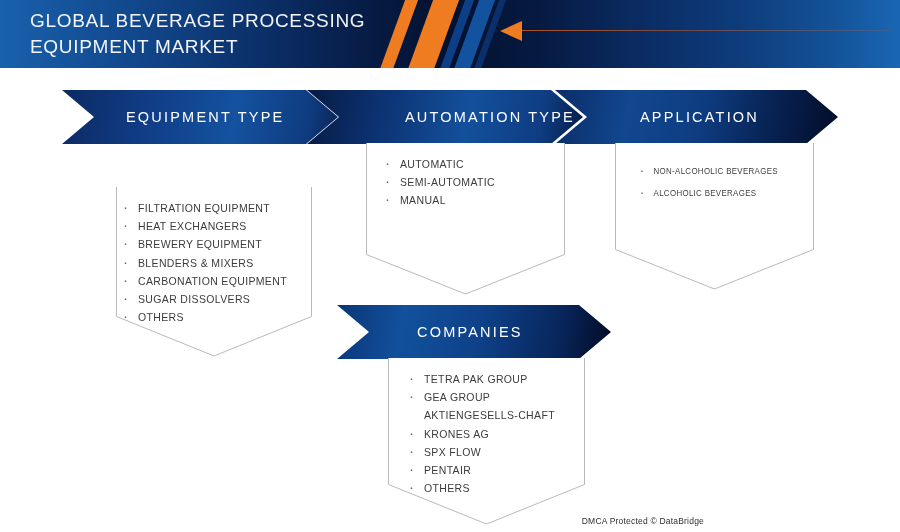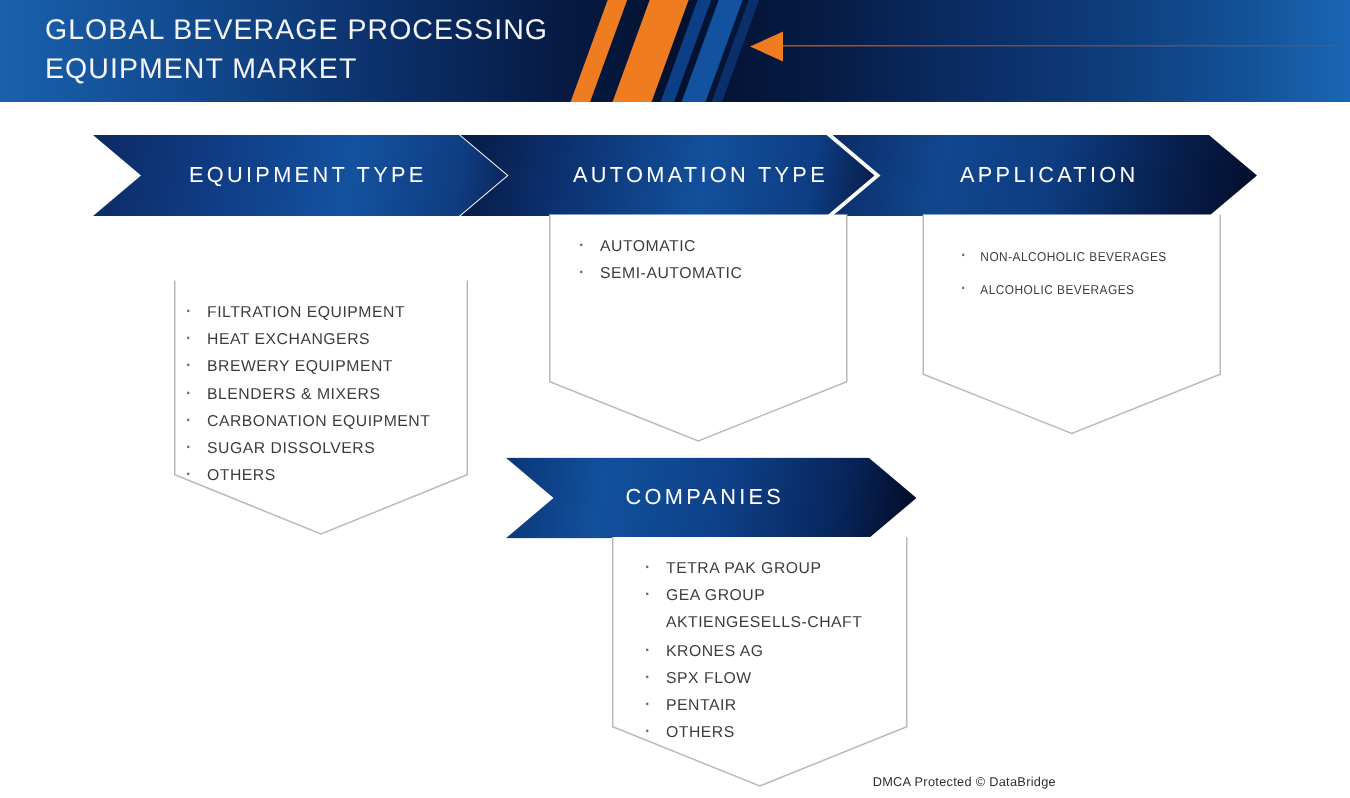"AUTOMATION TYPE" .b2 span { margin-left: 75px -> 98px }
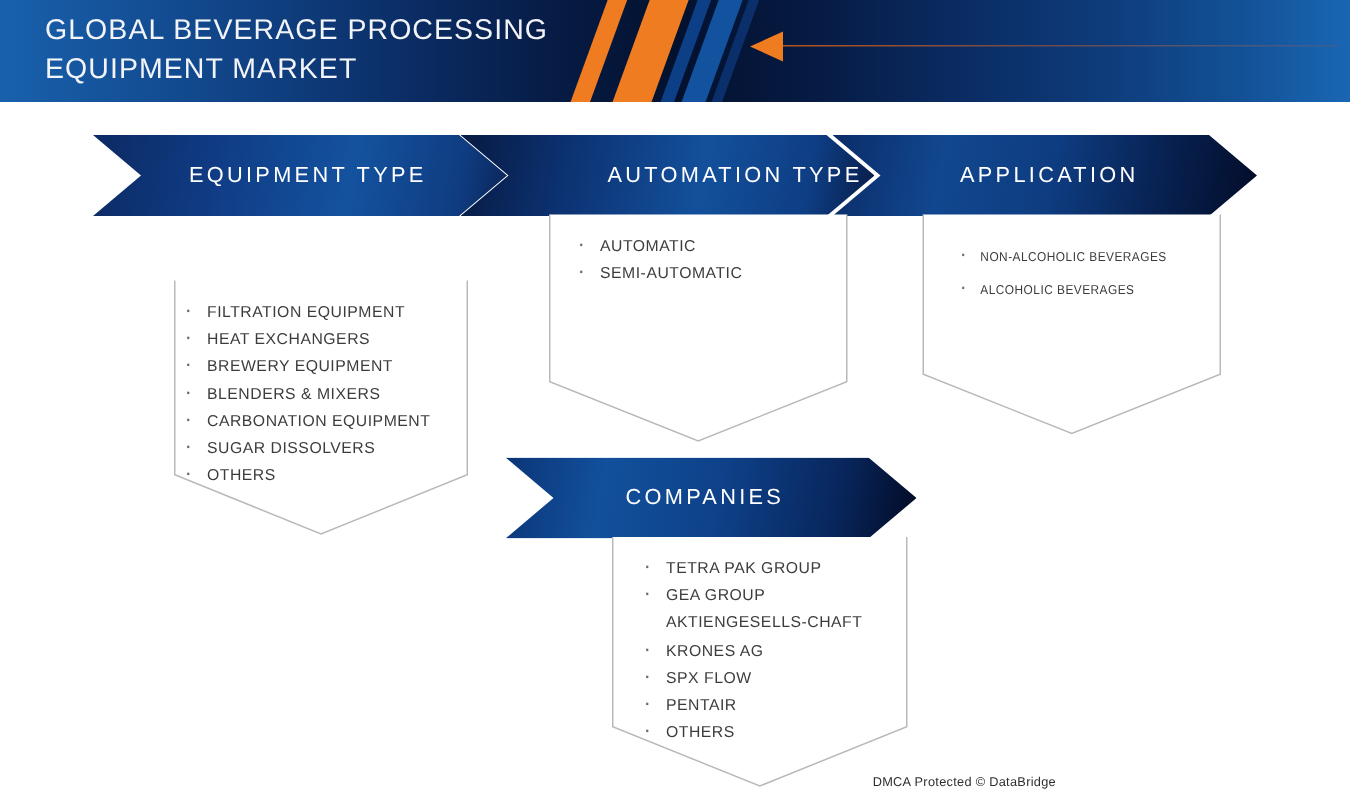"MANUAL" li { html: none -> <li>MANUAL</li> }
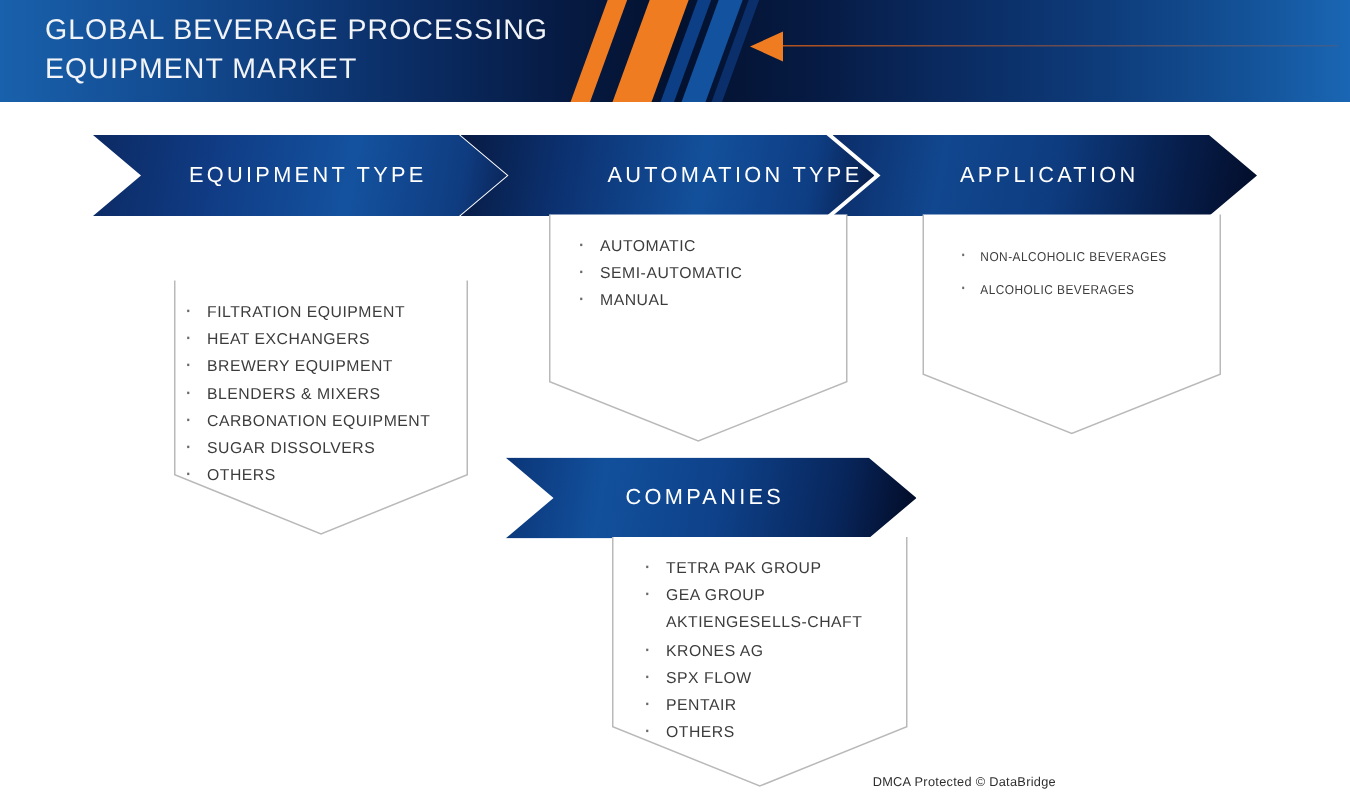"TETRA PAK GROUP" .box4 { left: 408px -> 388px }
